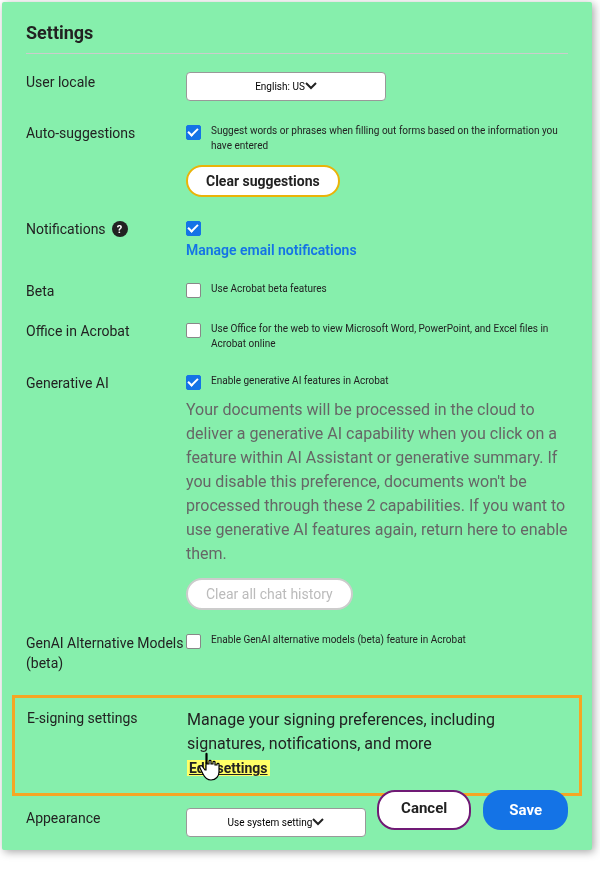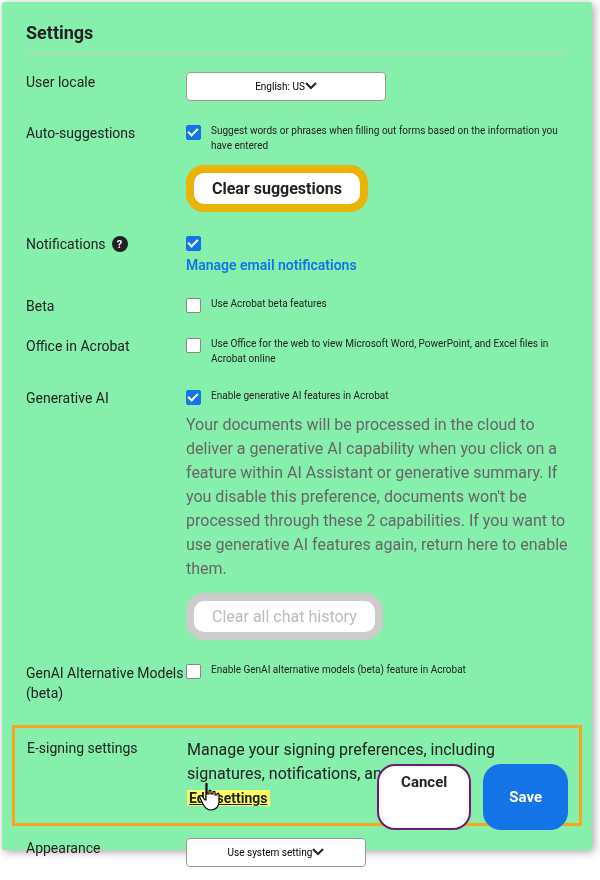"Clear suggestions" .btn-outlined { border: 8px solid #eab308 -> 2px solid #eab308; font-size: 16px -> 14px }
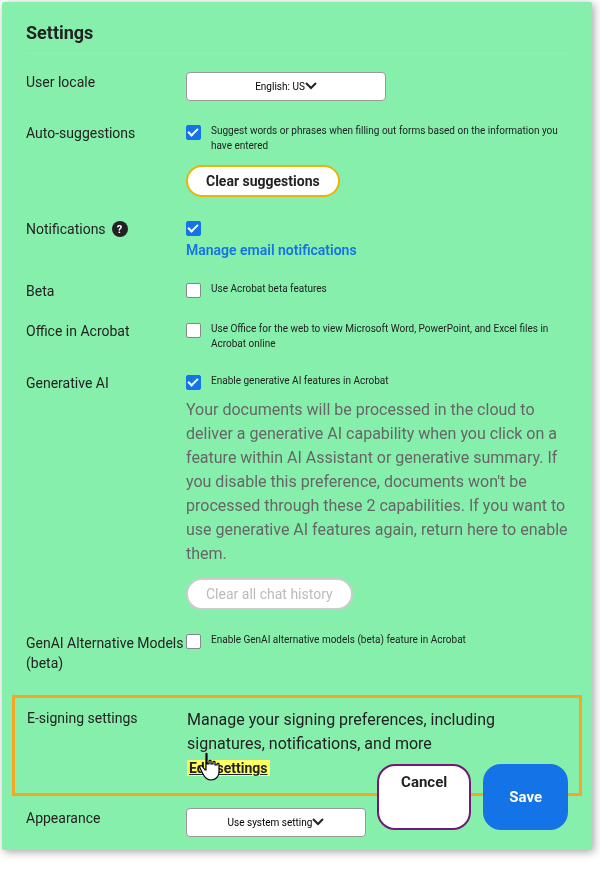"Save" .btn-save { padding: 24px 26px -> 11px 26px }
